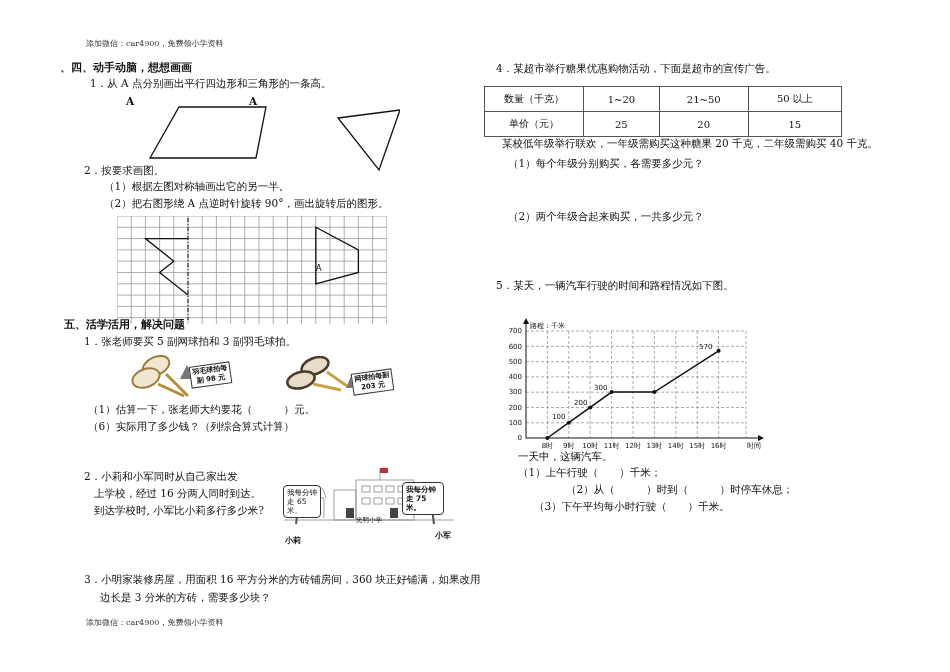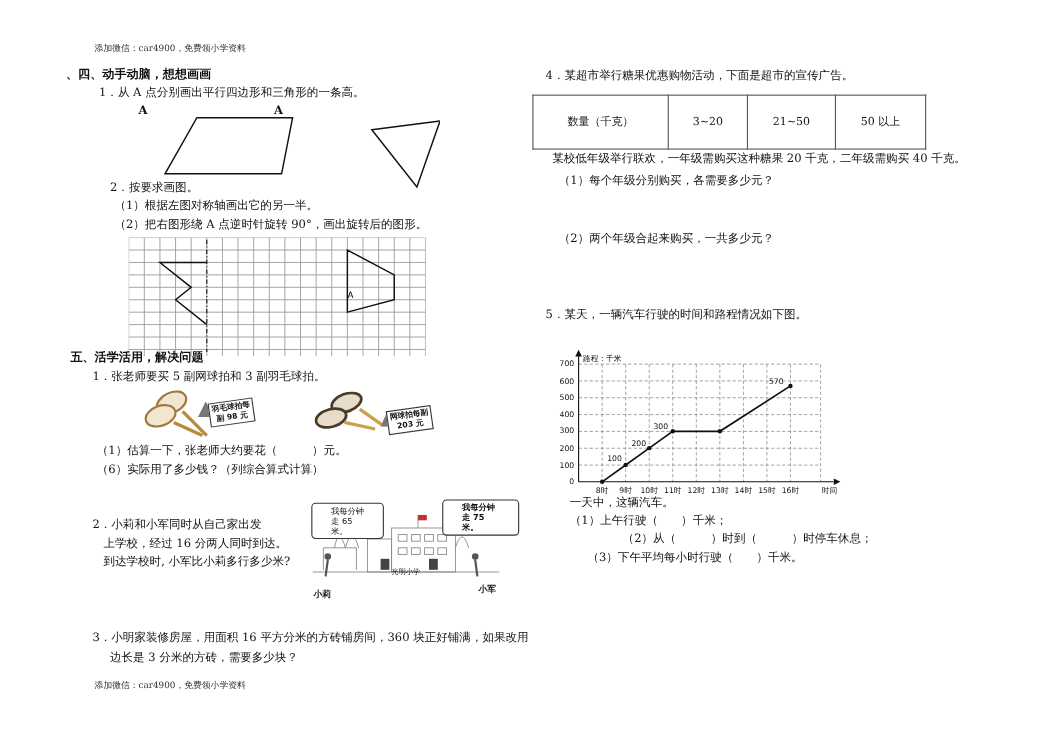"数量（千克）" table.price td { padding: 16px -> 4px }
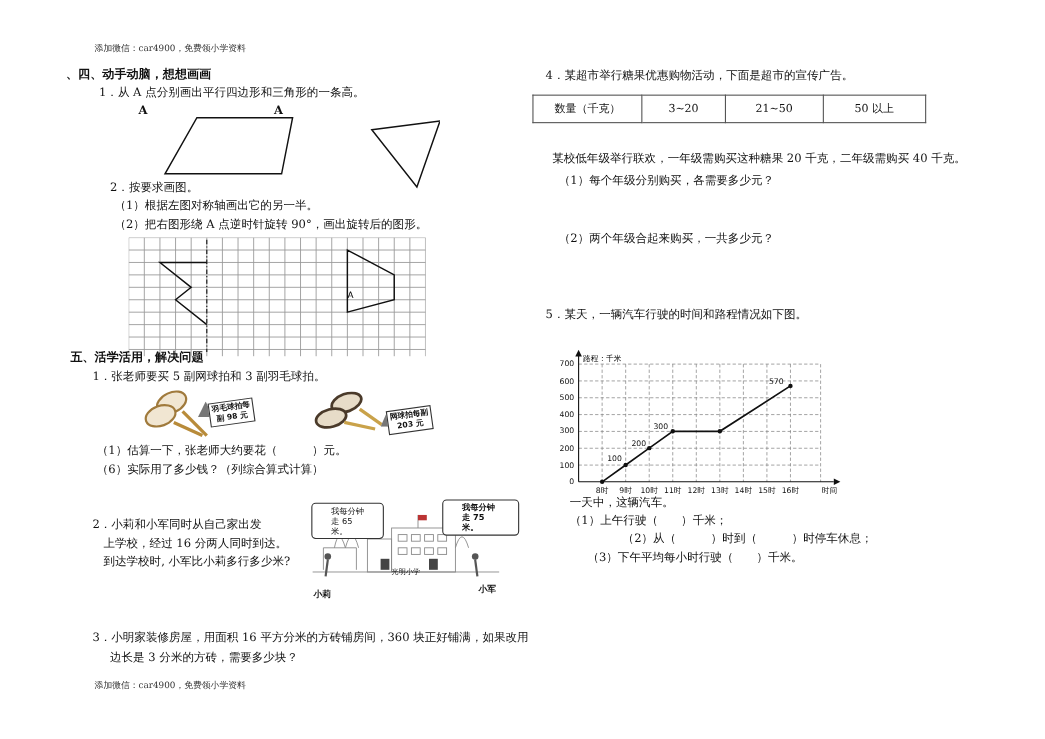"3~20" td { text: 3 -> 1 }
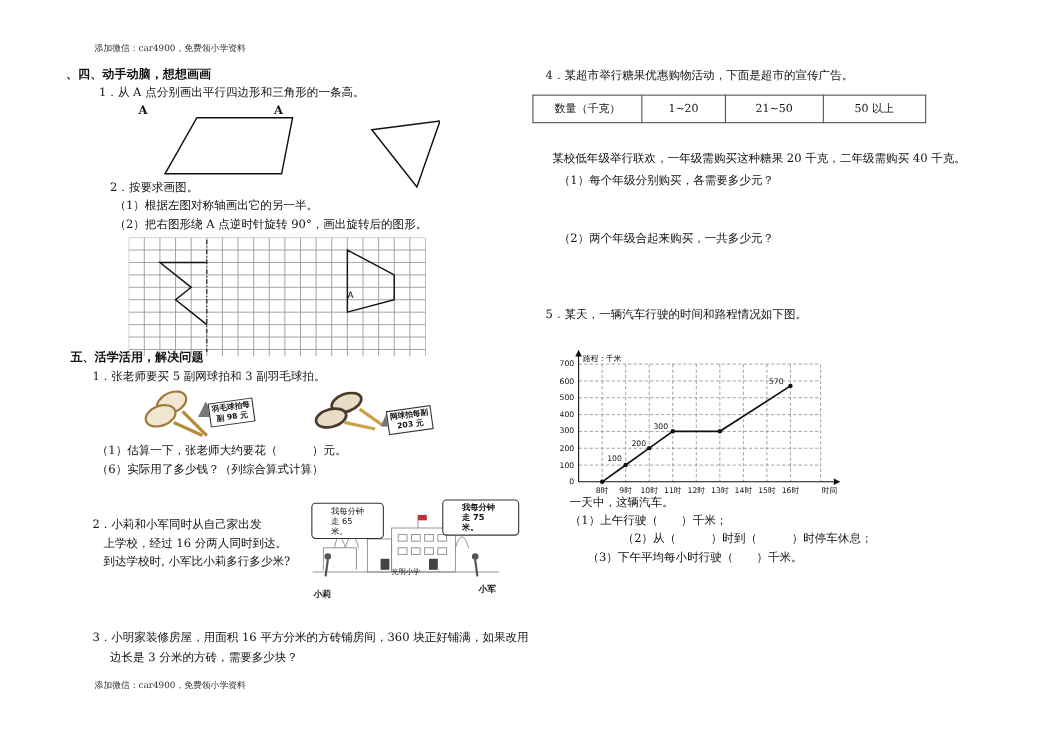"单价（元）" tr { html: none -> <tr> <td>单价（元）</td> <td>25</td> <td>20</td> <td>15</td> </tr> }
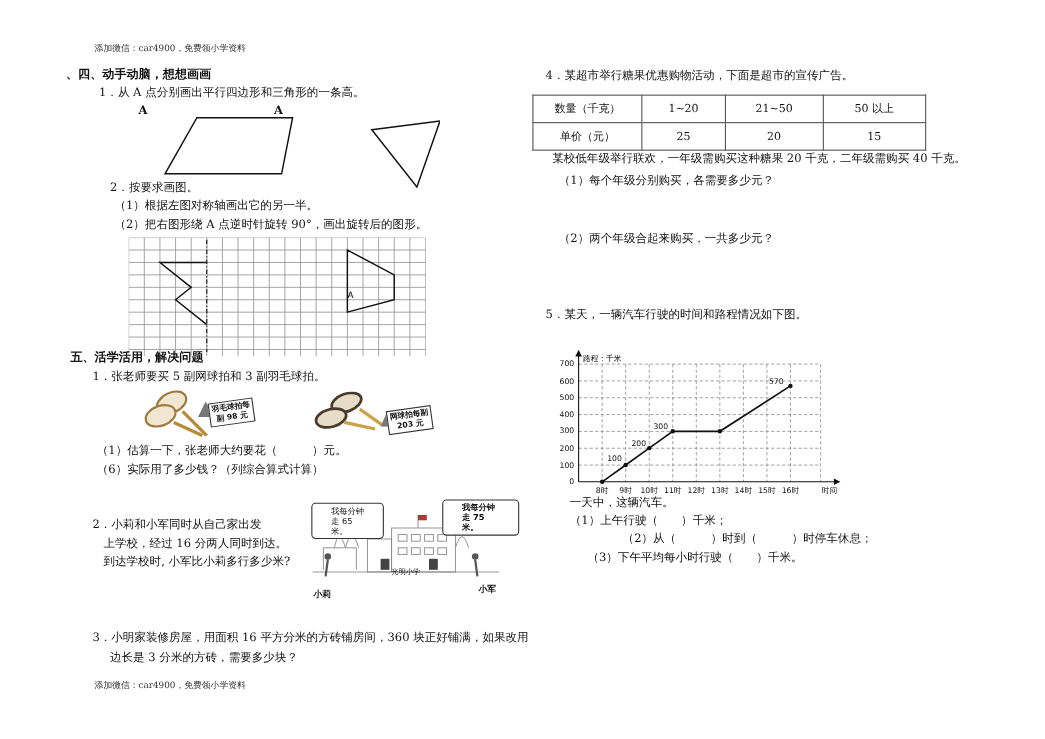"2．按要求画图。" div.abs { margin-left: 16px -> none }
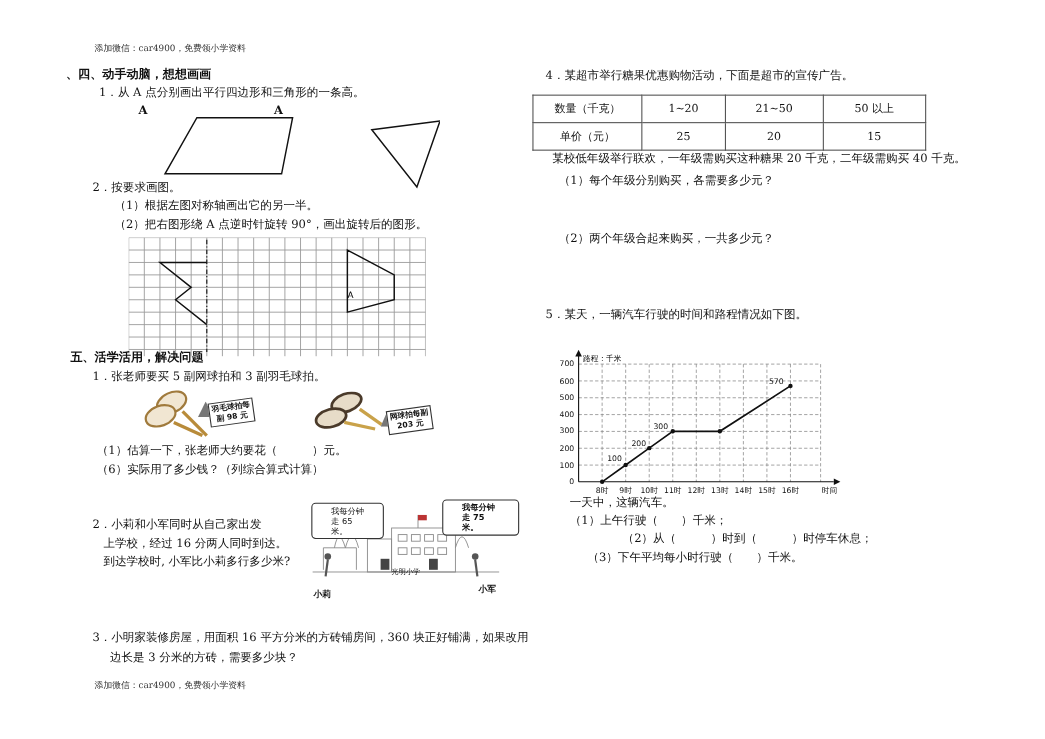"我每分钟走 65 米。" .bubble { margin-top: none -> 28px; padding: 2px 17px -> 2px 3px }
